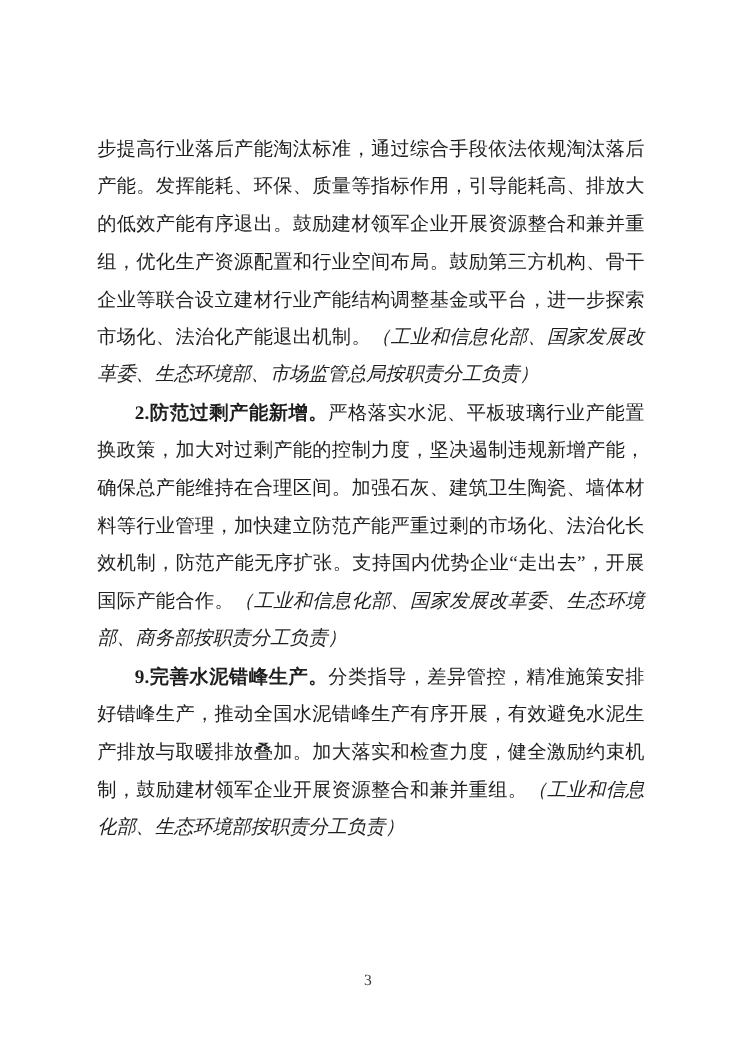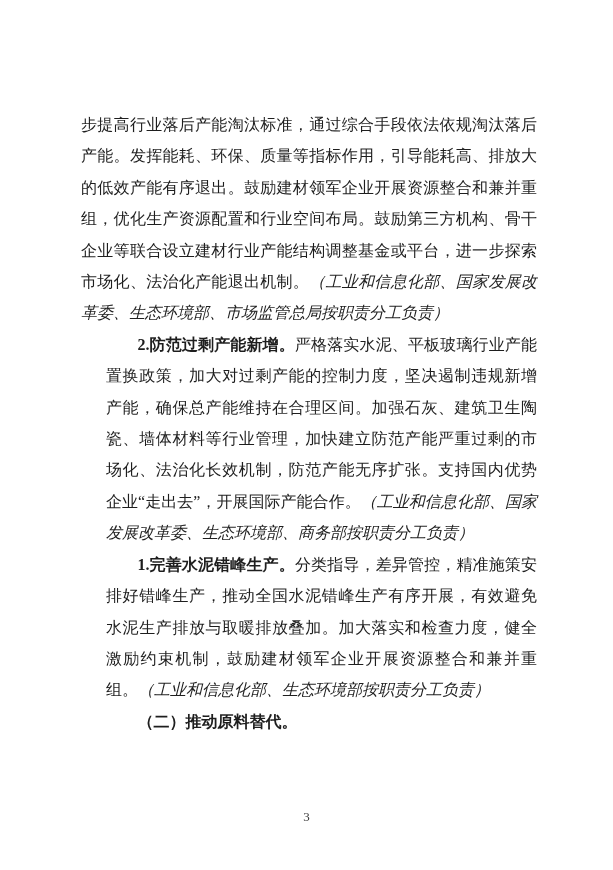"2.防范过剩产能新增。严格落实水泥、平板玻璃行业产能置换政策，加大对过剩产能的控" .para.indent { margin-left: 25px -> none }
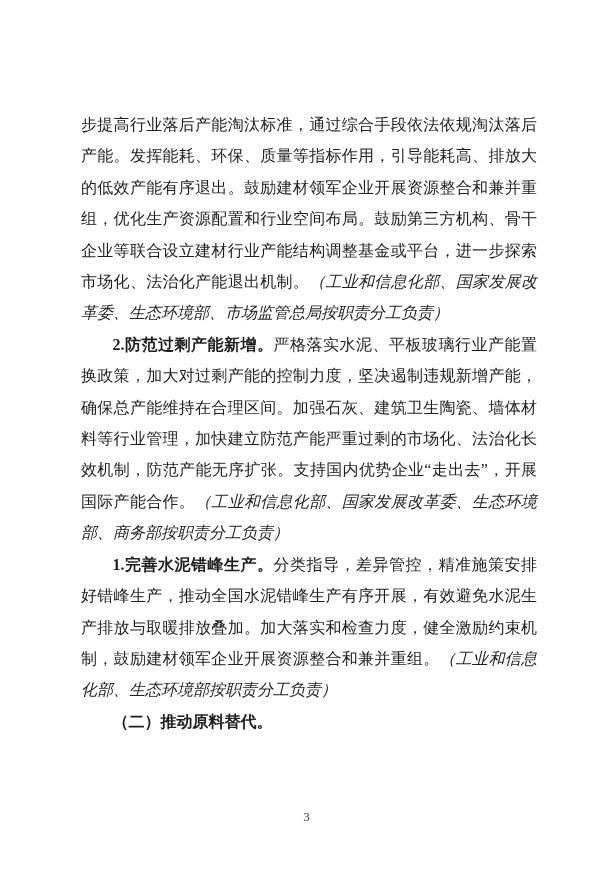"1.完善水泥错峰生产。" span.seg-bold { text: 1 -> 9 }
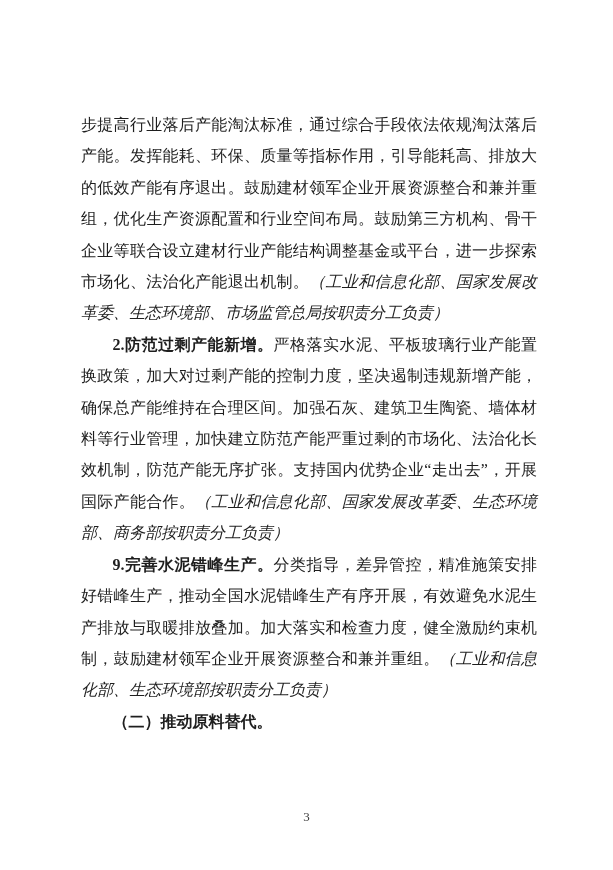"（二）推动原料替代。" p.para { html: <p><span>（二）推动原料替代。</span></p> -> none }
